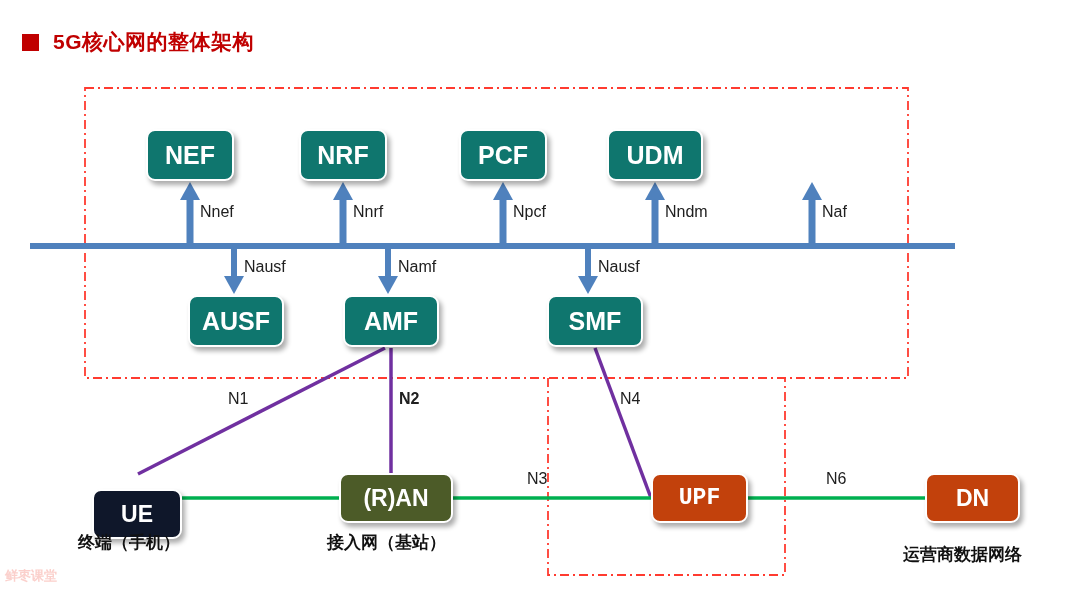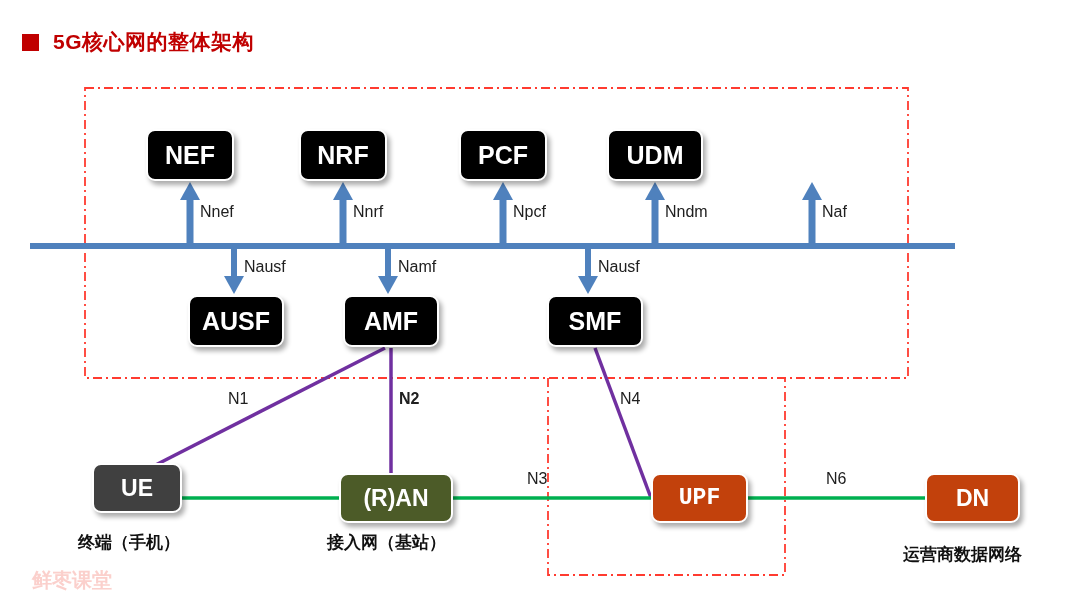"NEF" .nf-node { background: #000000 -> #0f766e }
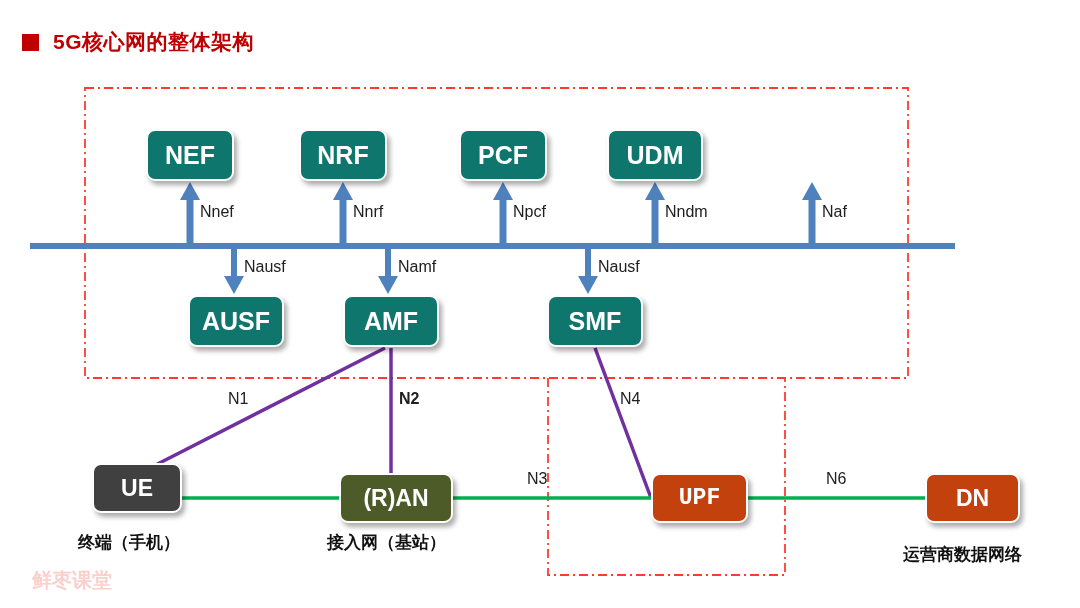"UE" div.node { background: #404040 -> #0f172a; top: 463px -> 489px }
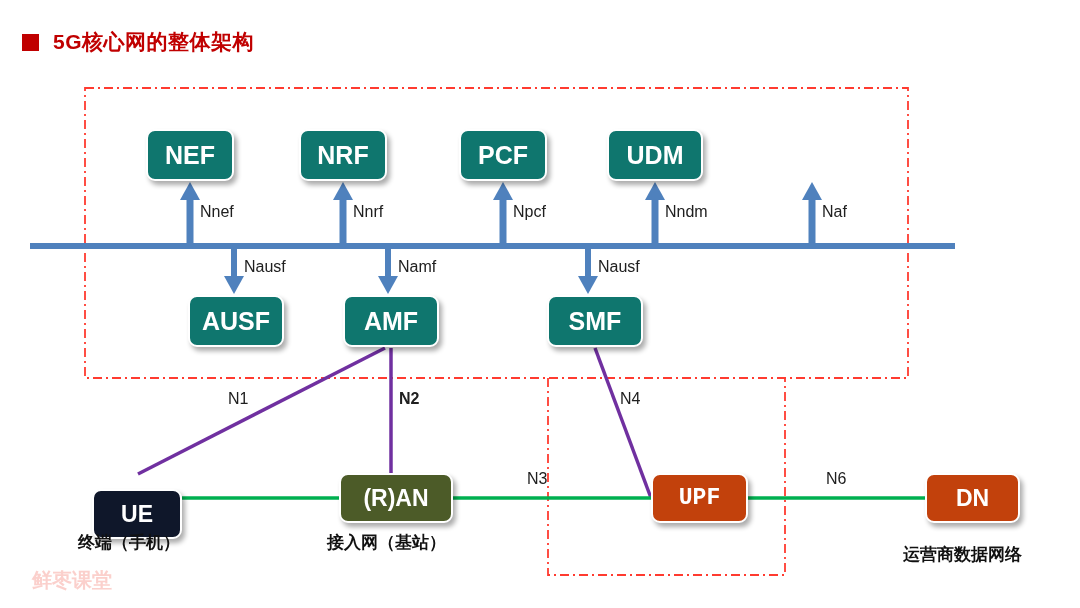"鲜枣课堂" #watermark { font-size: 20px -> 13px; left: 32px -> 5px }
